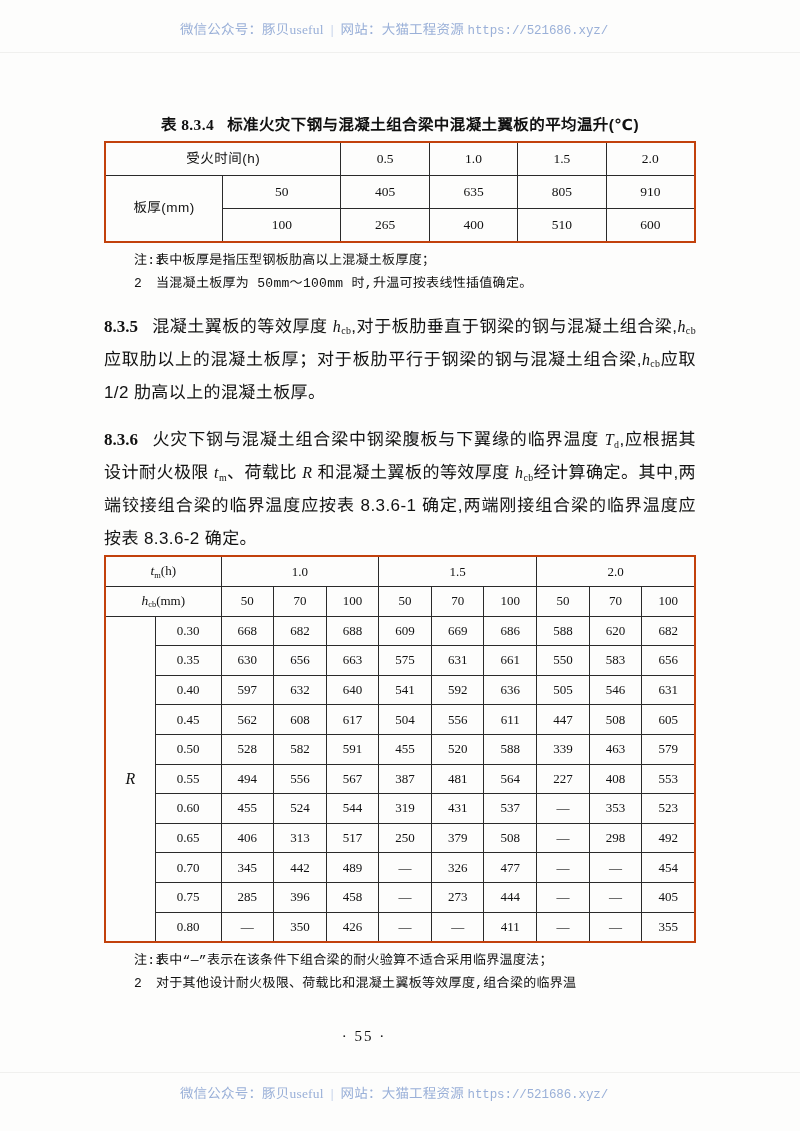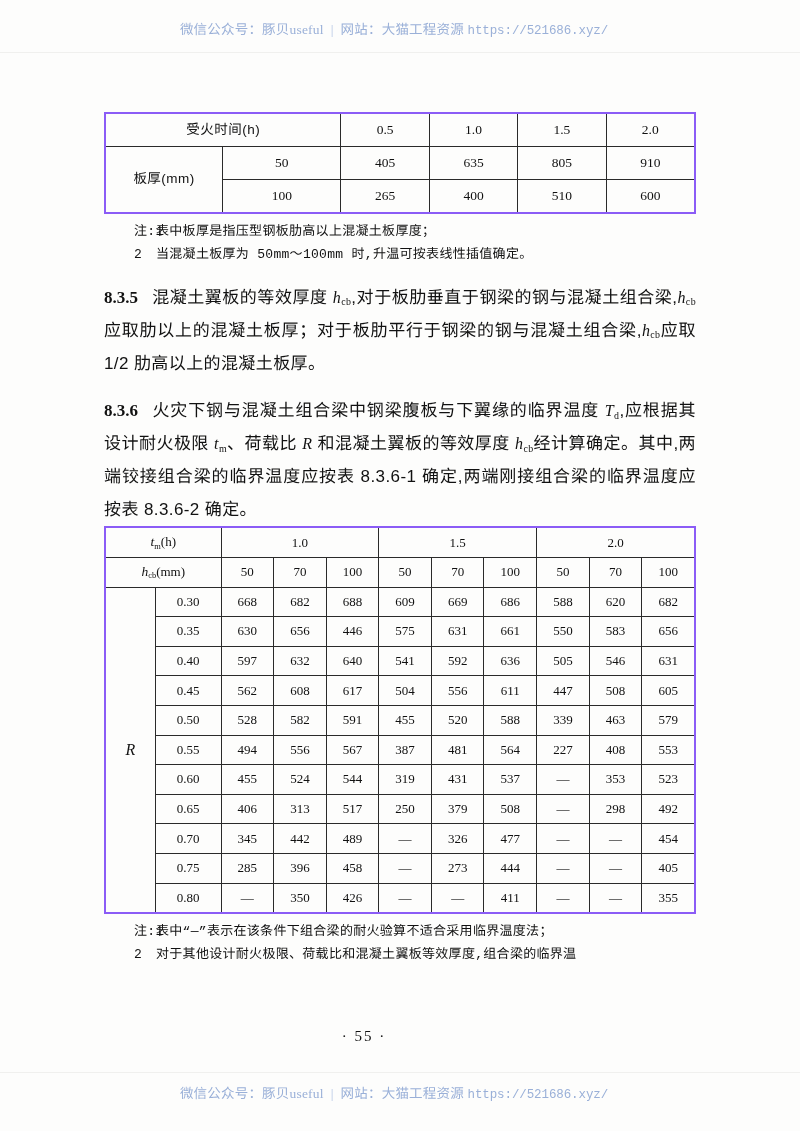"表 8.3.4 标准火灾下钢与混凝土组合梁中混凝土翼板的平均温升(℃)" div.tbl-caption { html: none -> <div> <span>表 8.3.4</span><span></span><span>标准火灾下钢与混凝土组合梁中混凝土翼板的平均温升(℃)</span> </div> }
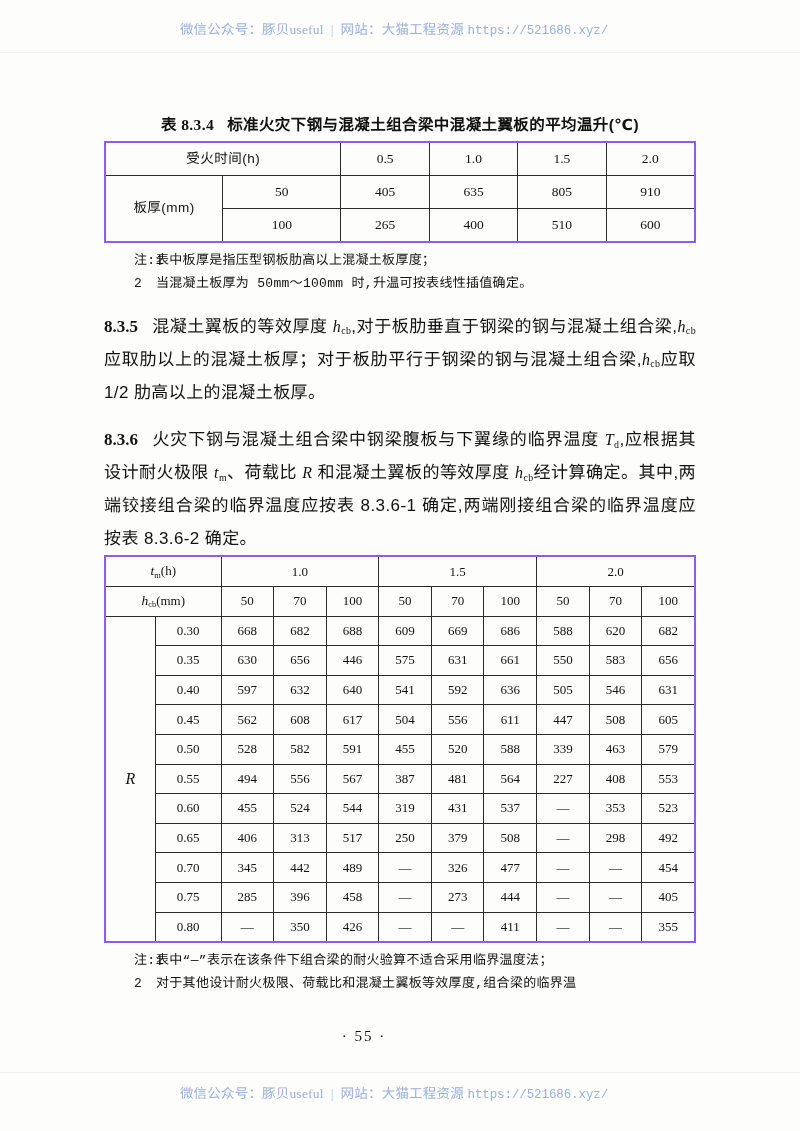"受火时间(h)" table.doc.outer-heavy { border: 2px solid #8b5cf6 -> 2px solid #c2410c }
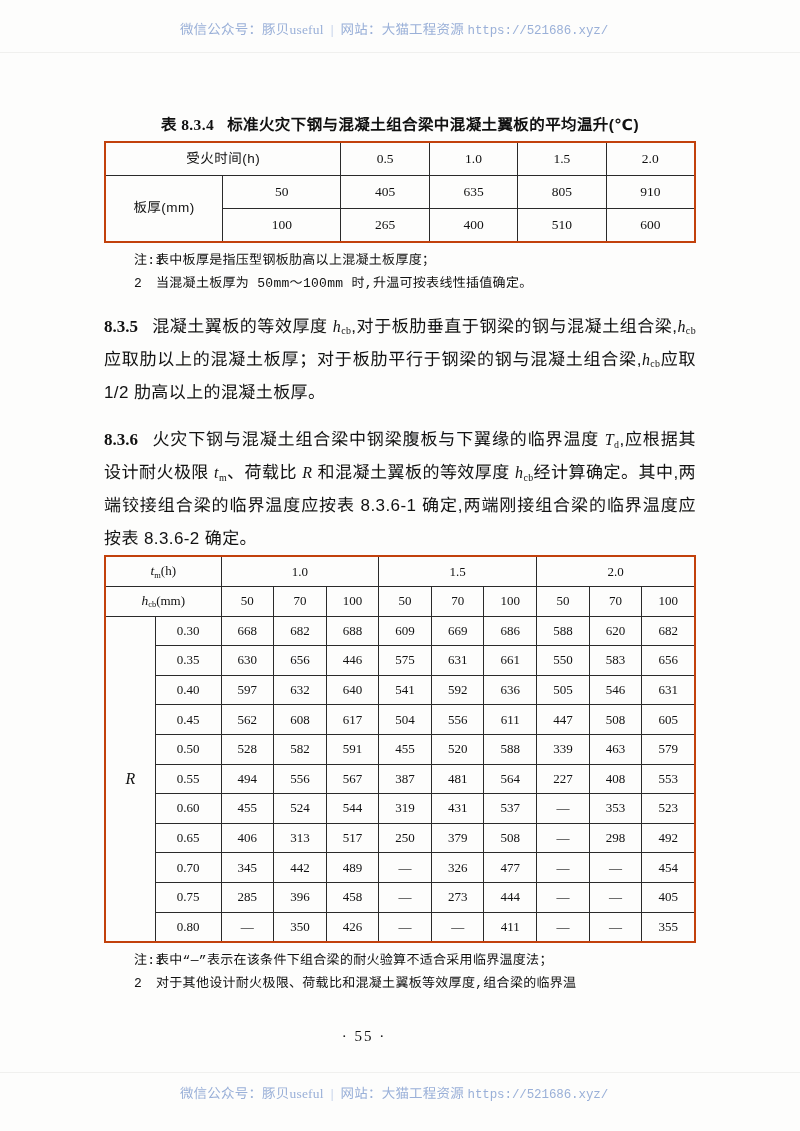"446" td.c-d { text: 446 -> 663 }
